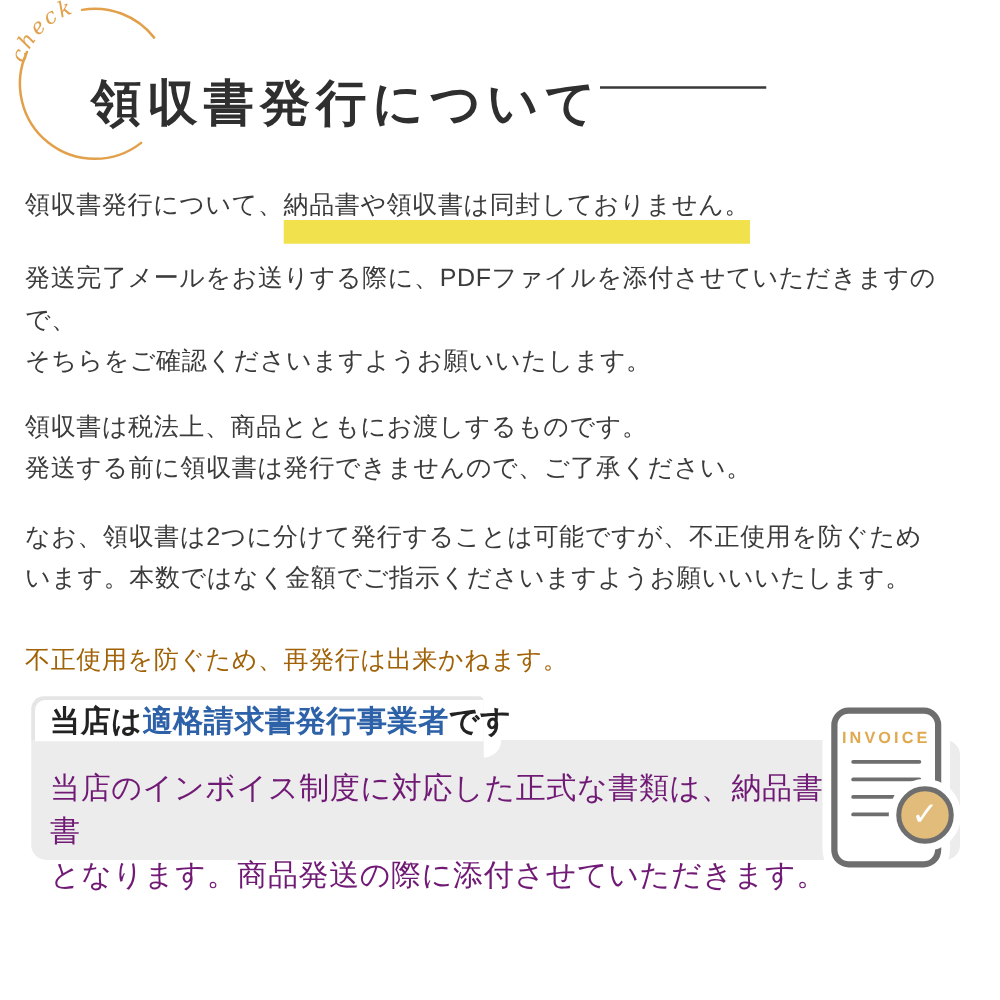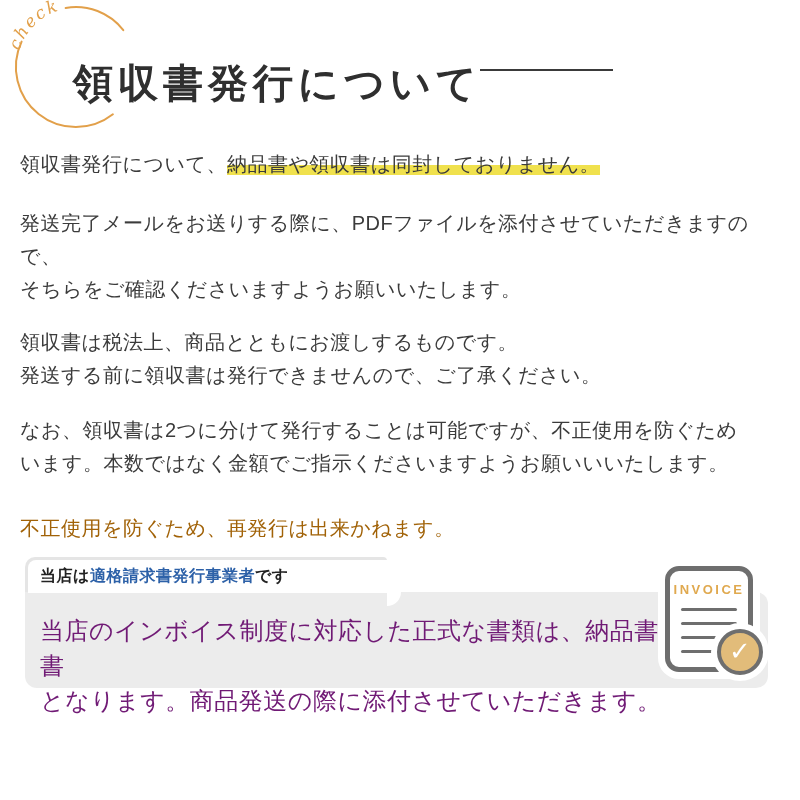"納品書や領収書は同封しておりません。" .hl { padding-bottom: 0 -> 20px }
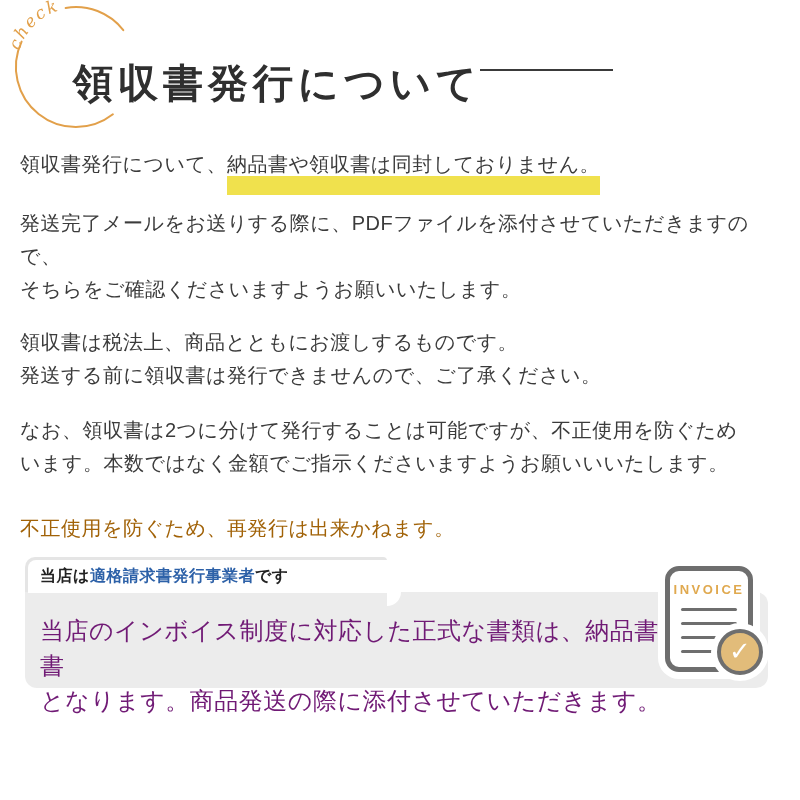"当店は適格請求書発行事業者です" .tab-headline { font-size: 16px -> 24px }
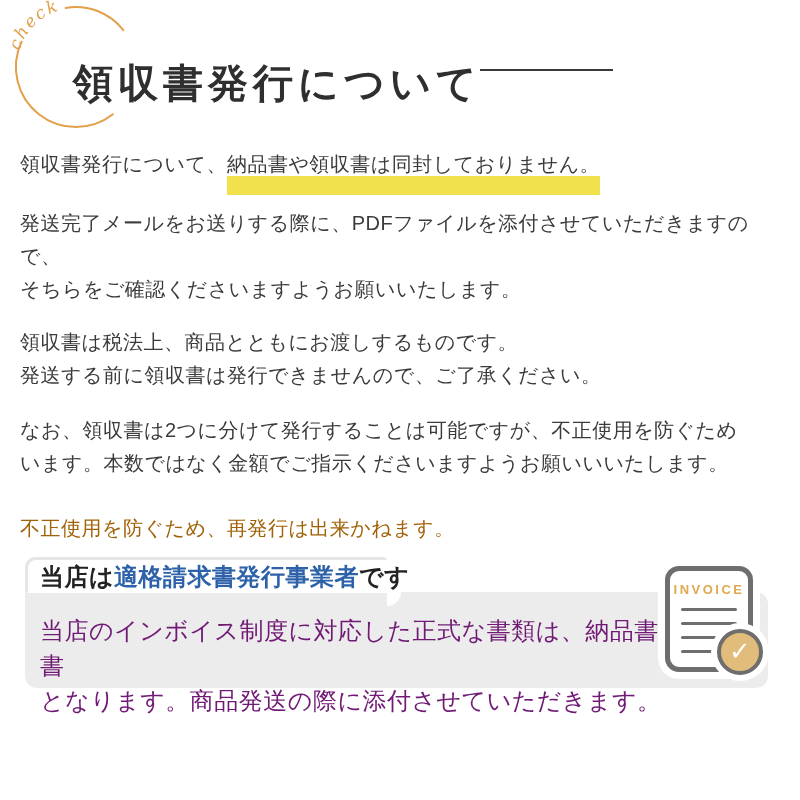"INVOICE" .doc-icon { height: 106px -> 128px }
